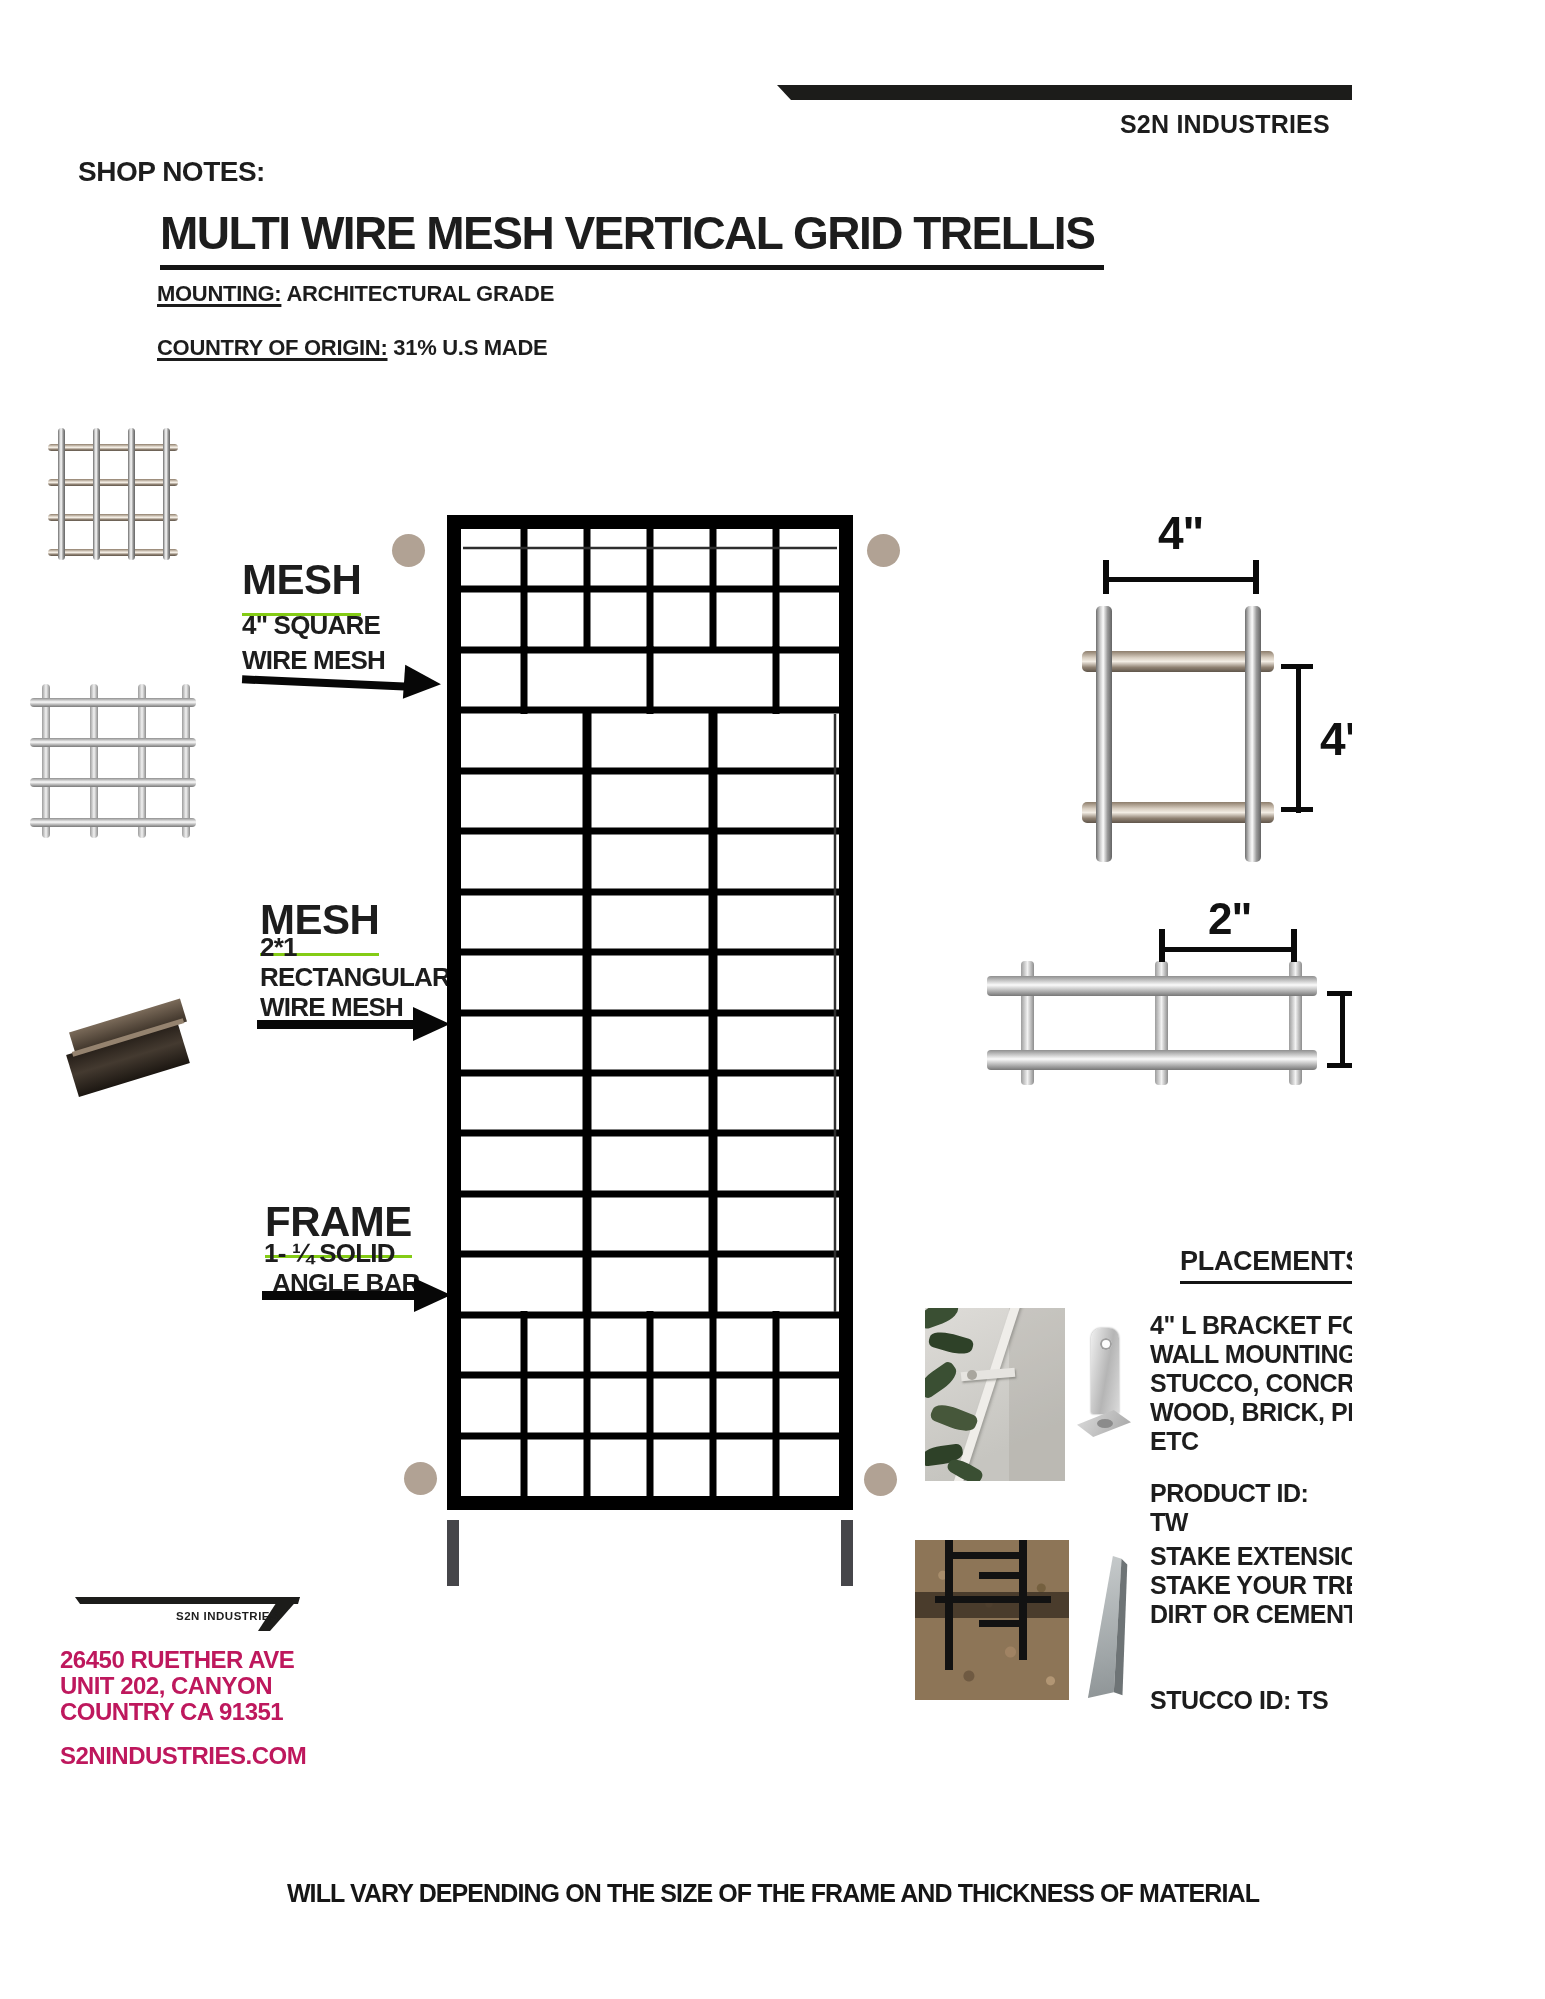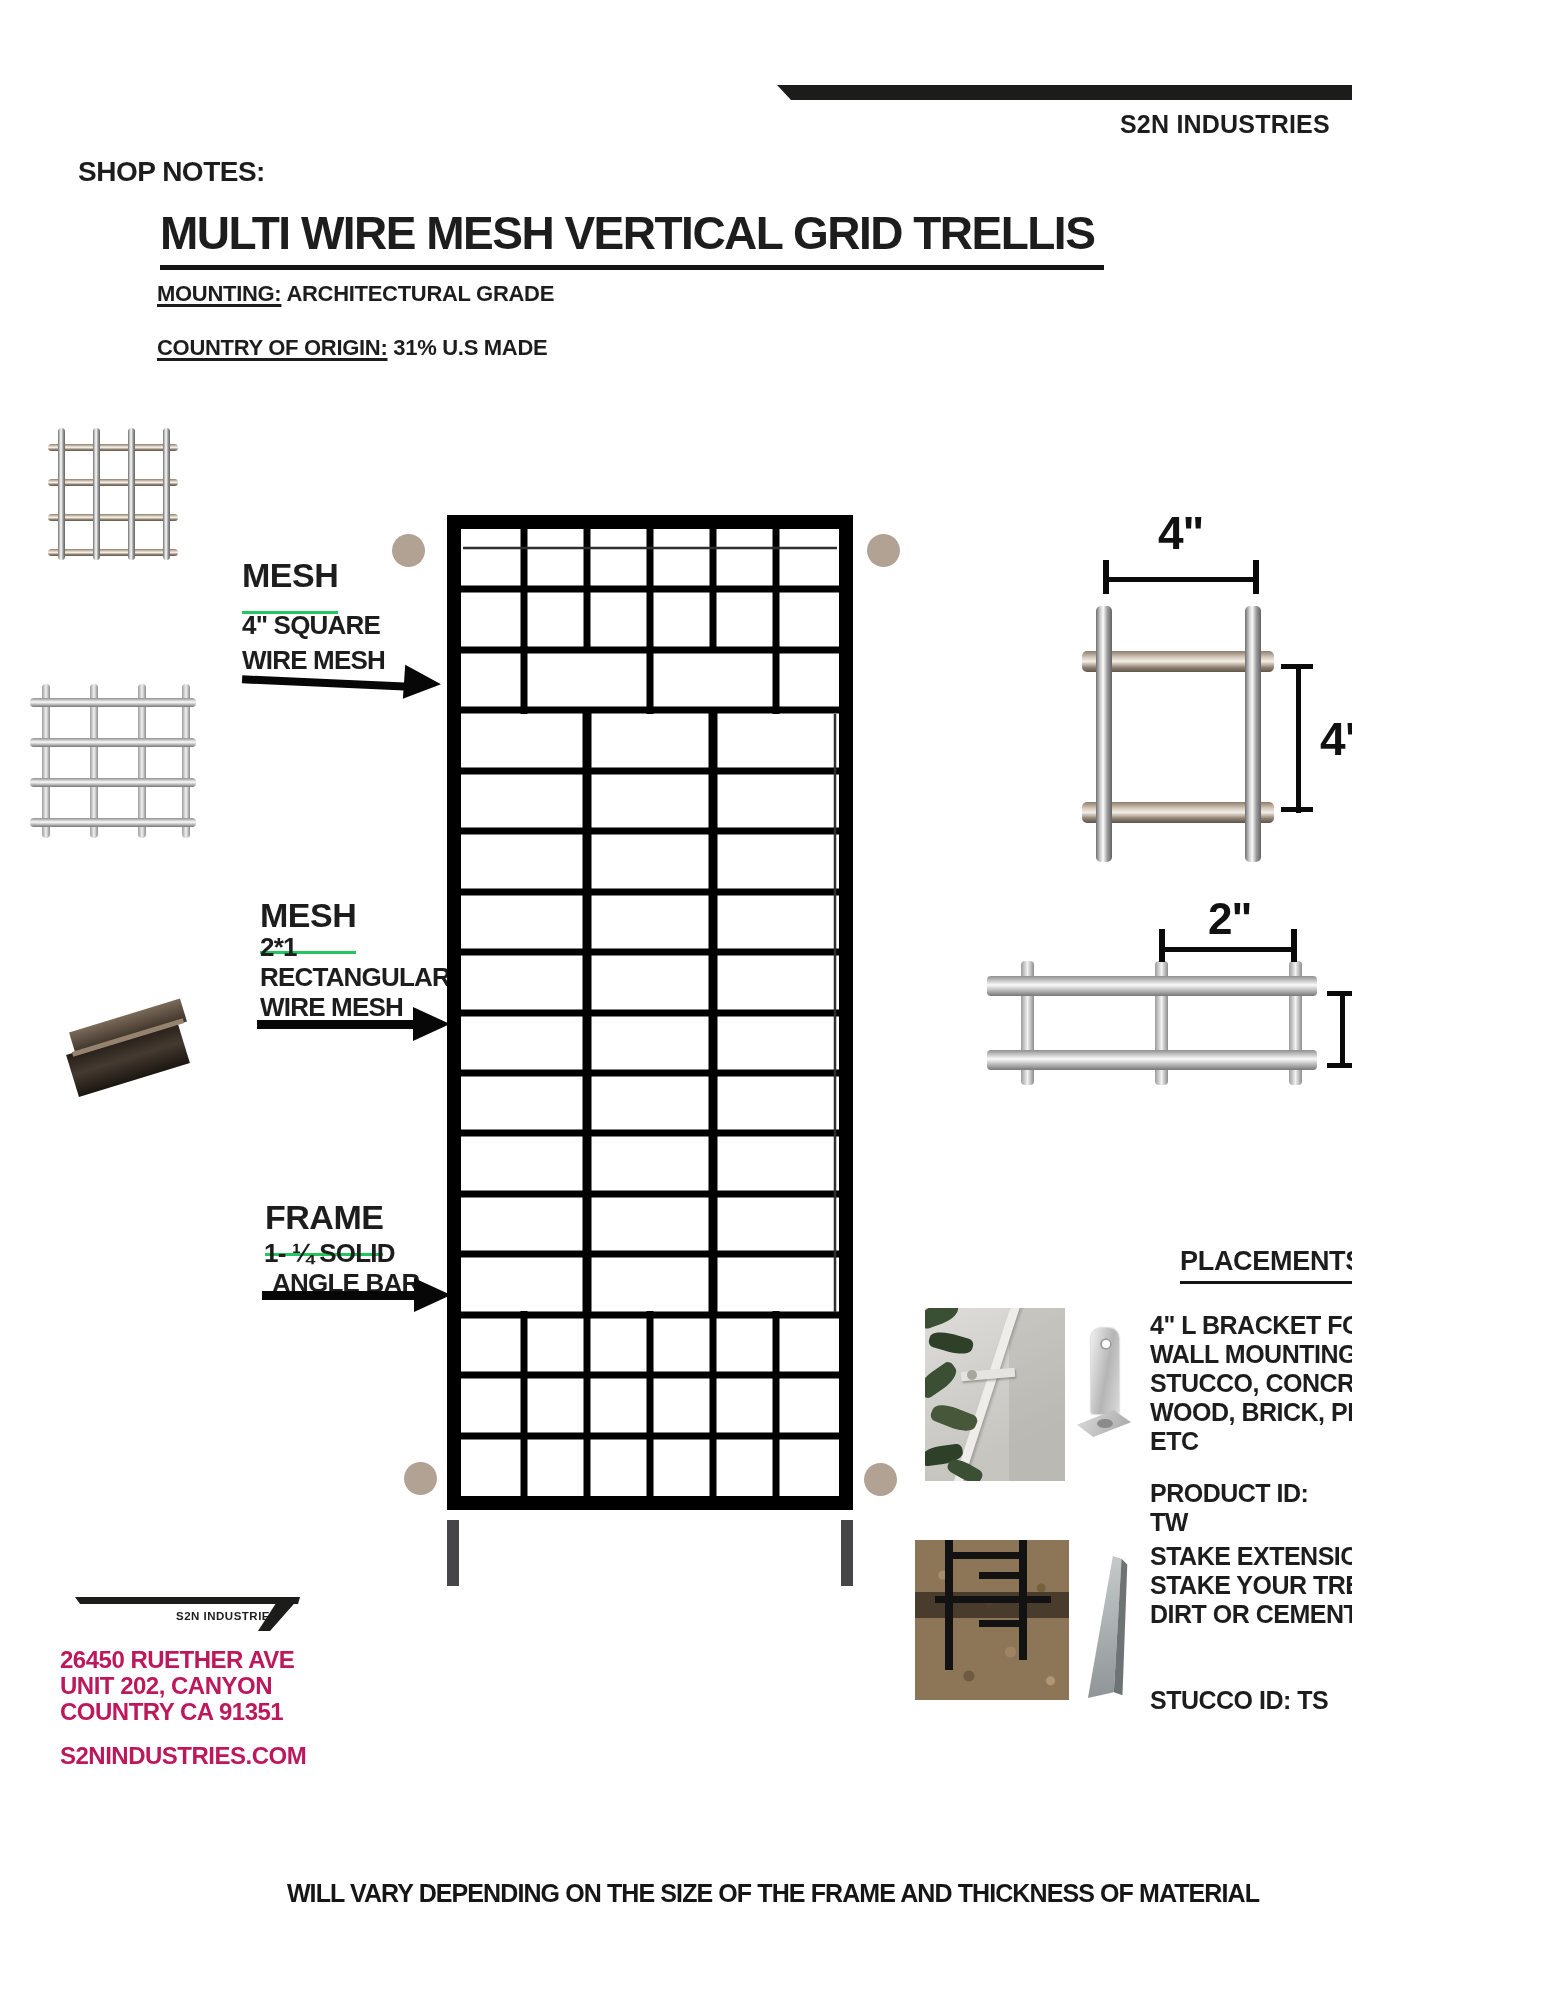"MESH" .callout-h { border-bottom: 3px solid #22c55e -> 3px solid #84cc16; font-size: 34px -> 42px; padding-bottom: 16px -> 9px }
